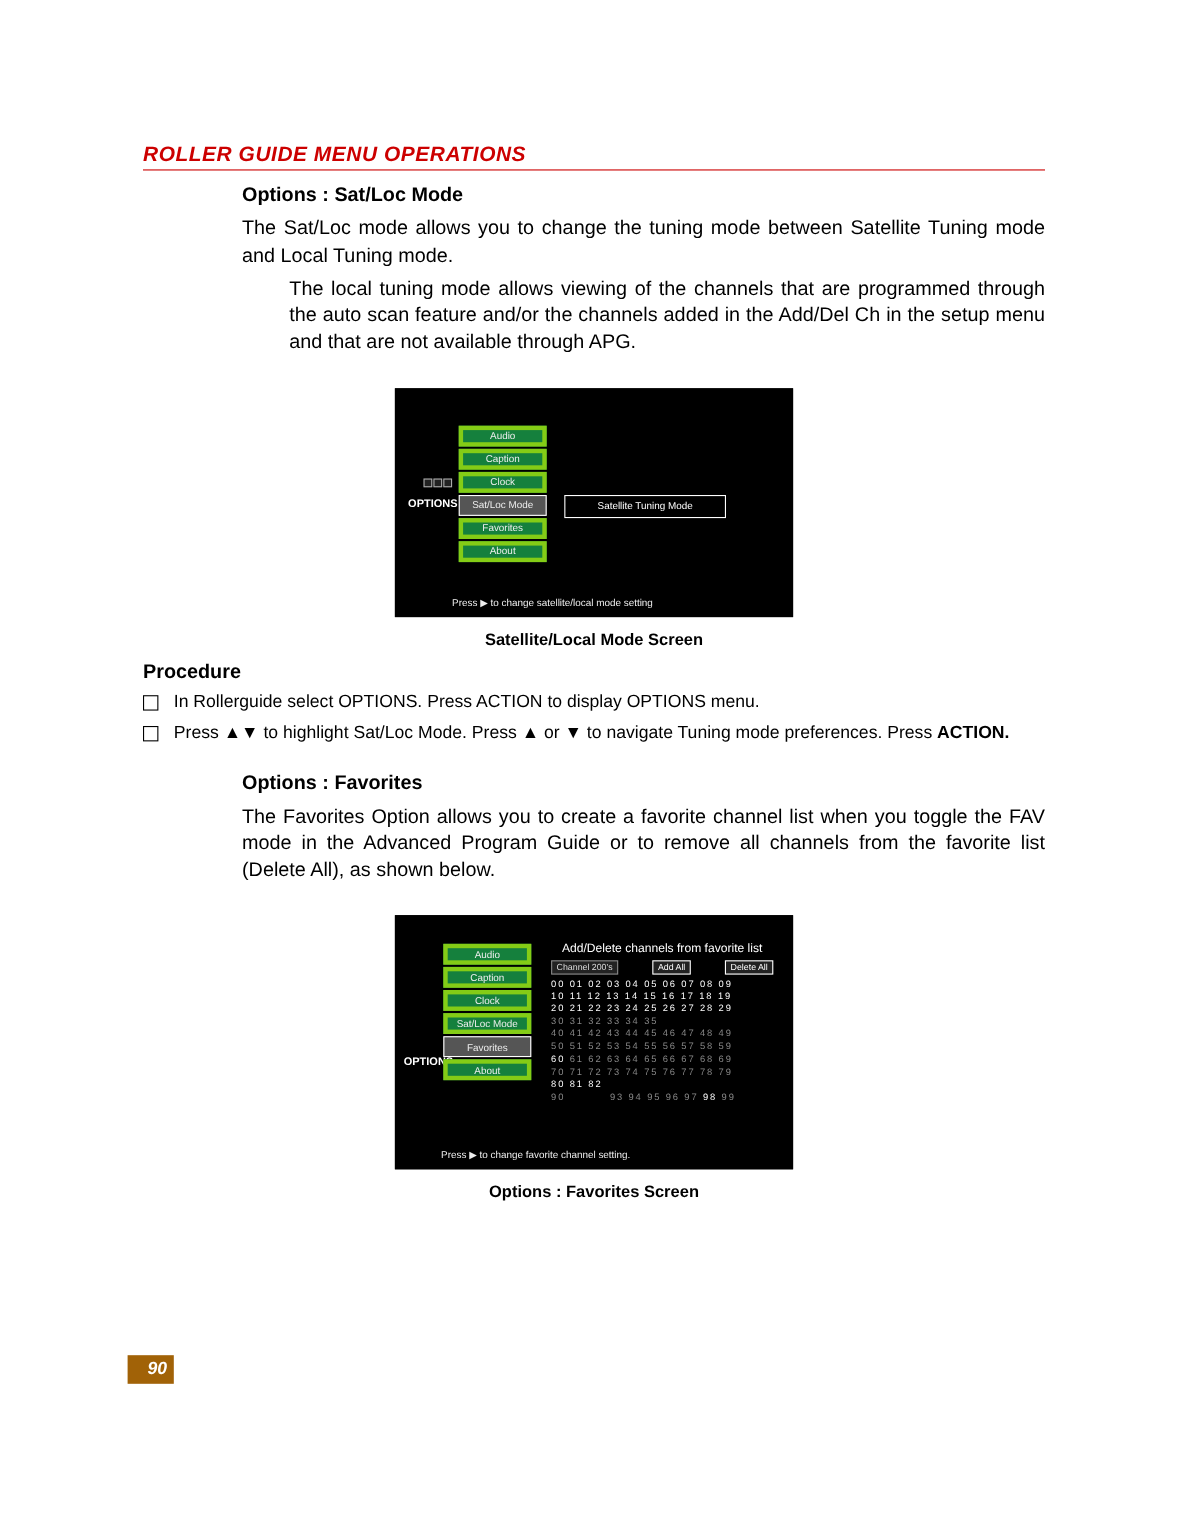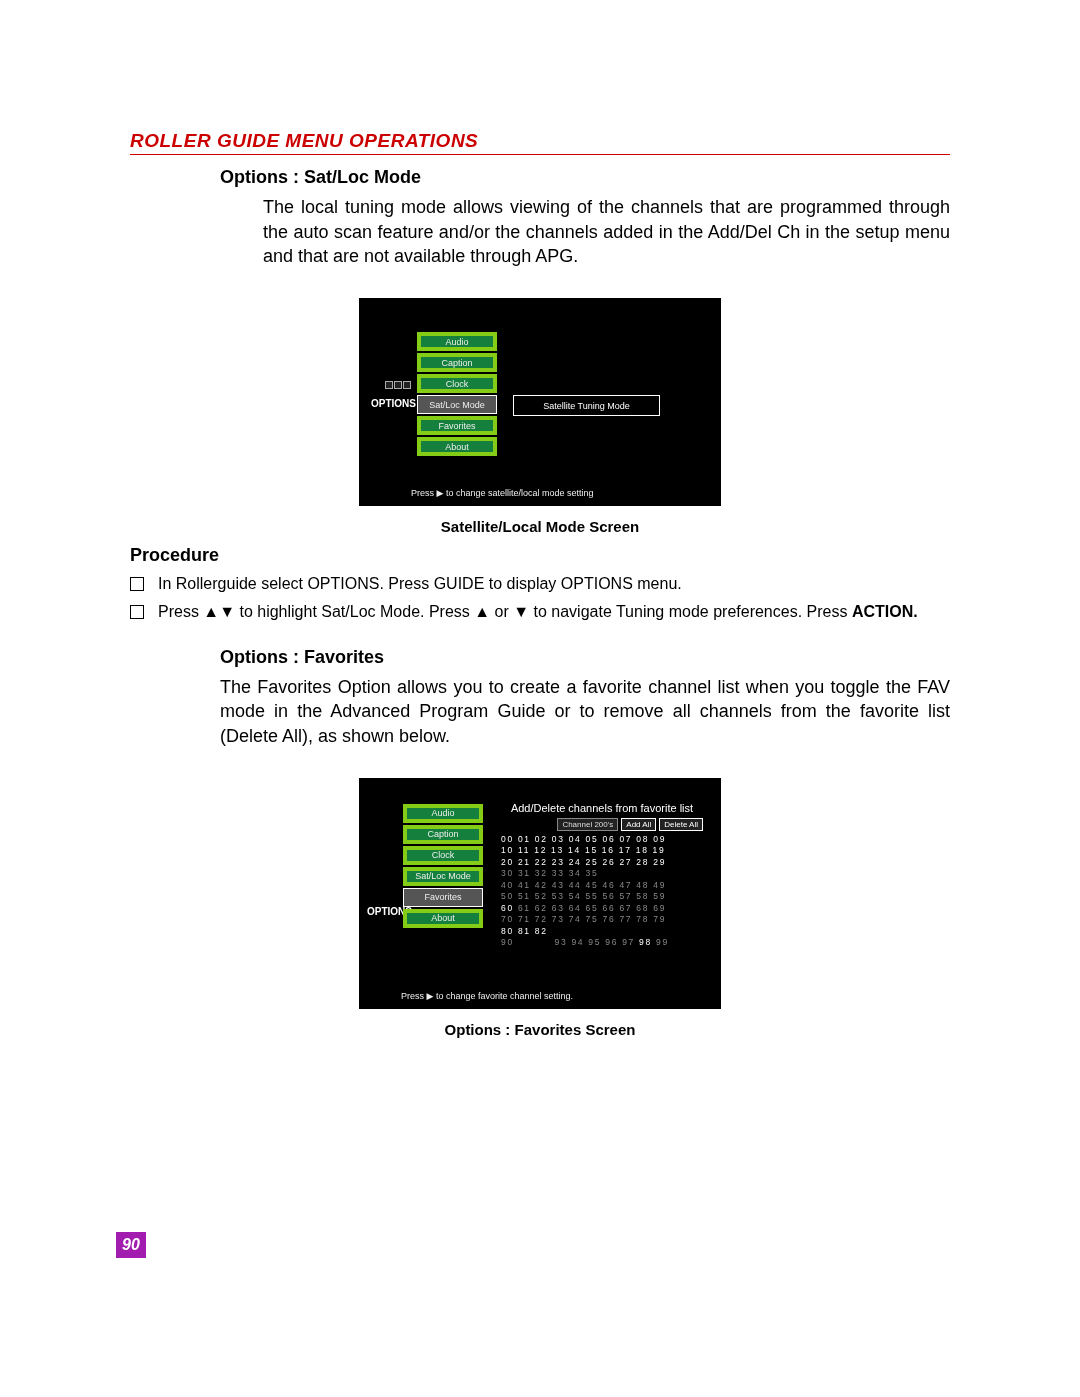"The Sat/Loc mode allows you" div { html: none -> <div>The Sat/Loc mode allows you to change the tuning mode between Satellite Tuning mode and Local Tuning mode.</div> }
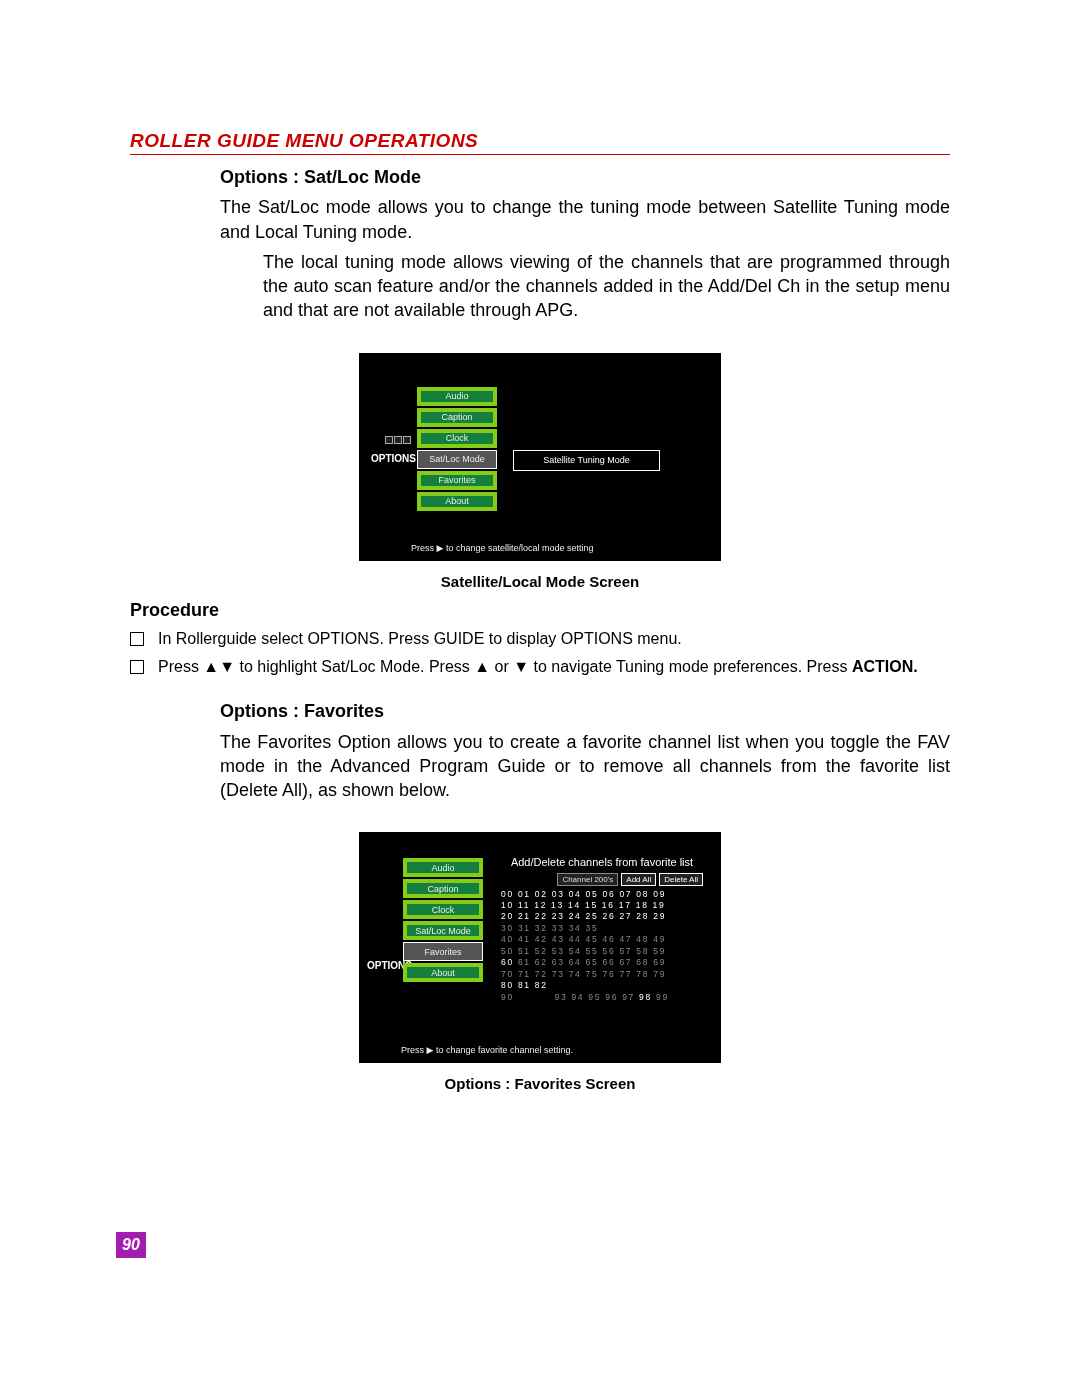"In Rollerguide select OPTIONS. Press" div.step-text { text: GUIDE -> ACTION }
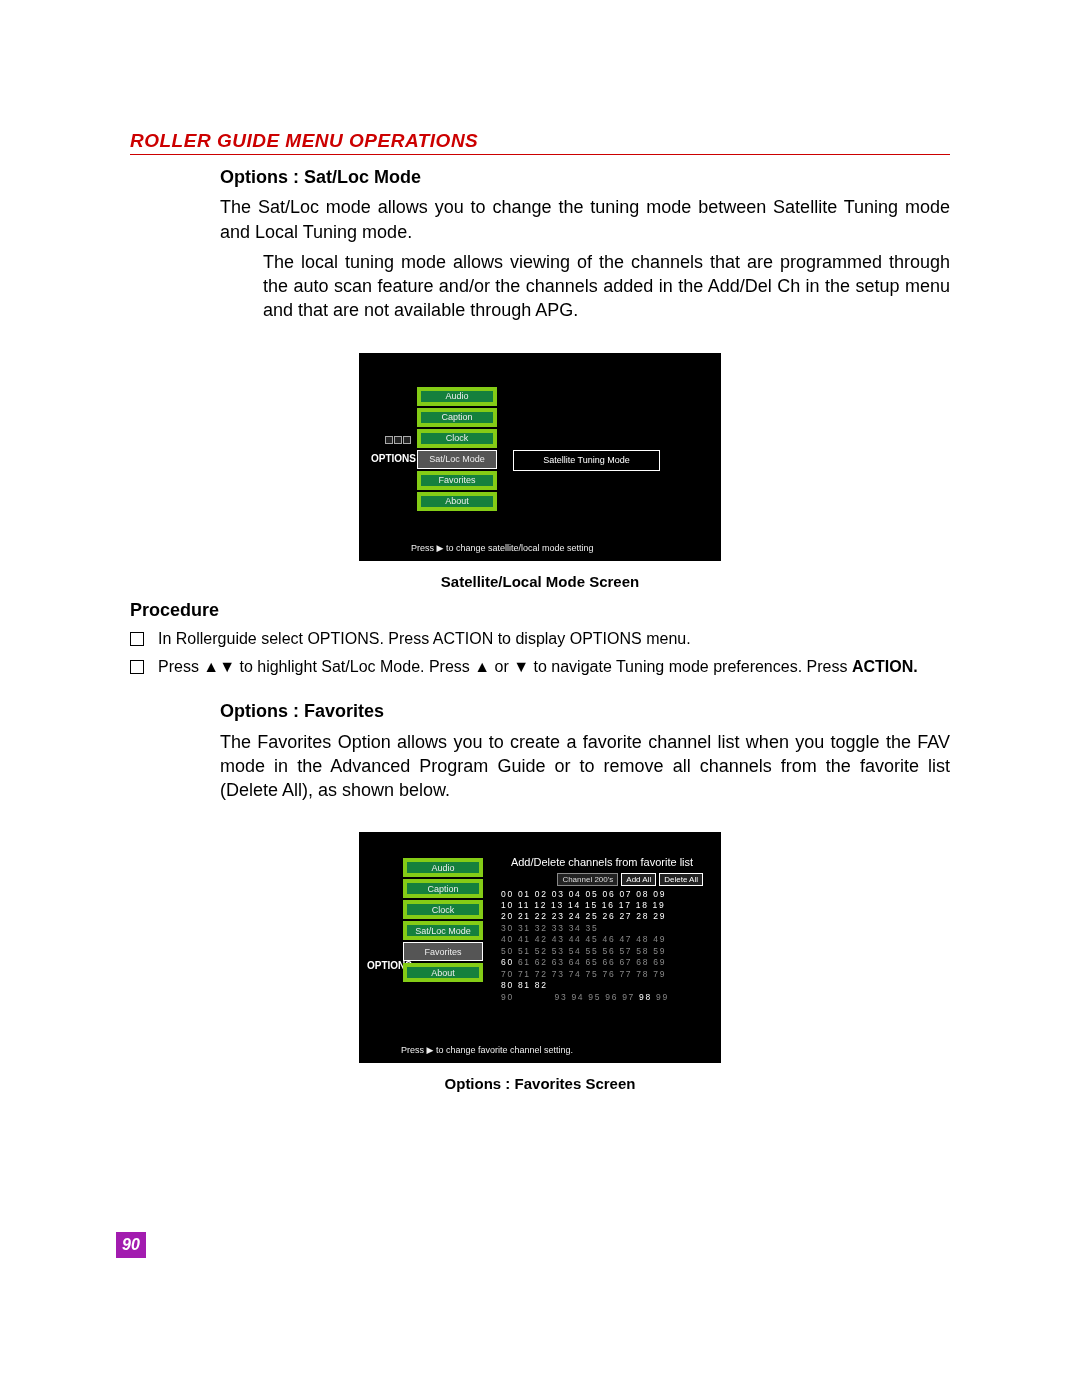"Channel 200's" .fav-topbtns { justify-content: flex-end -> space-between }
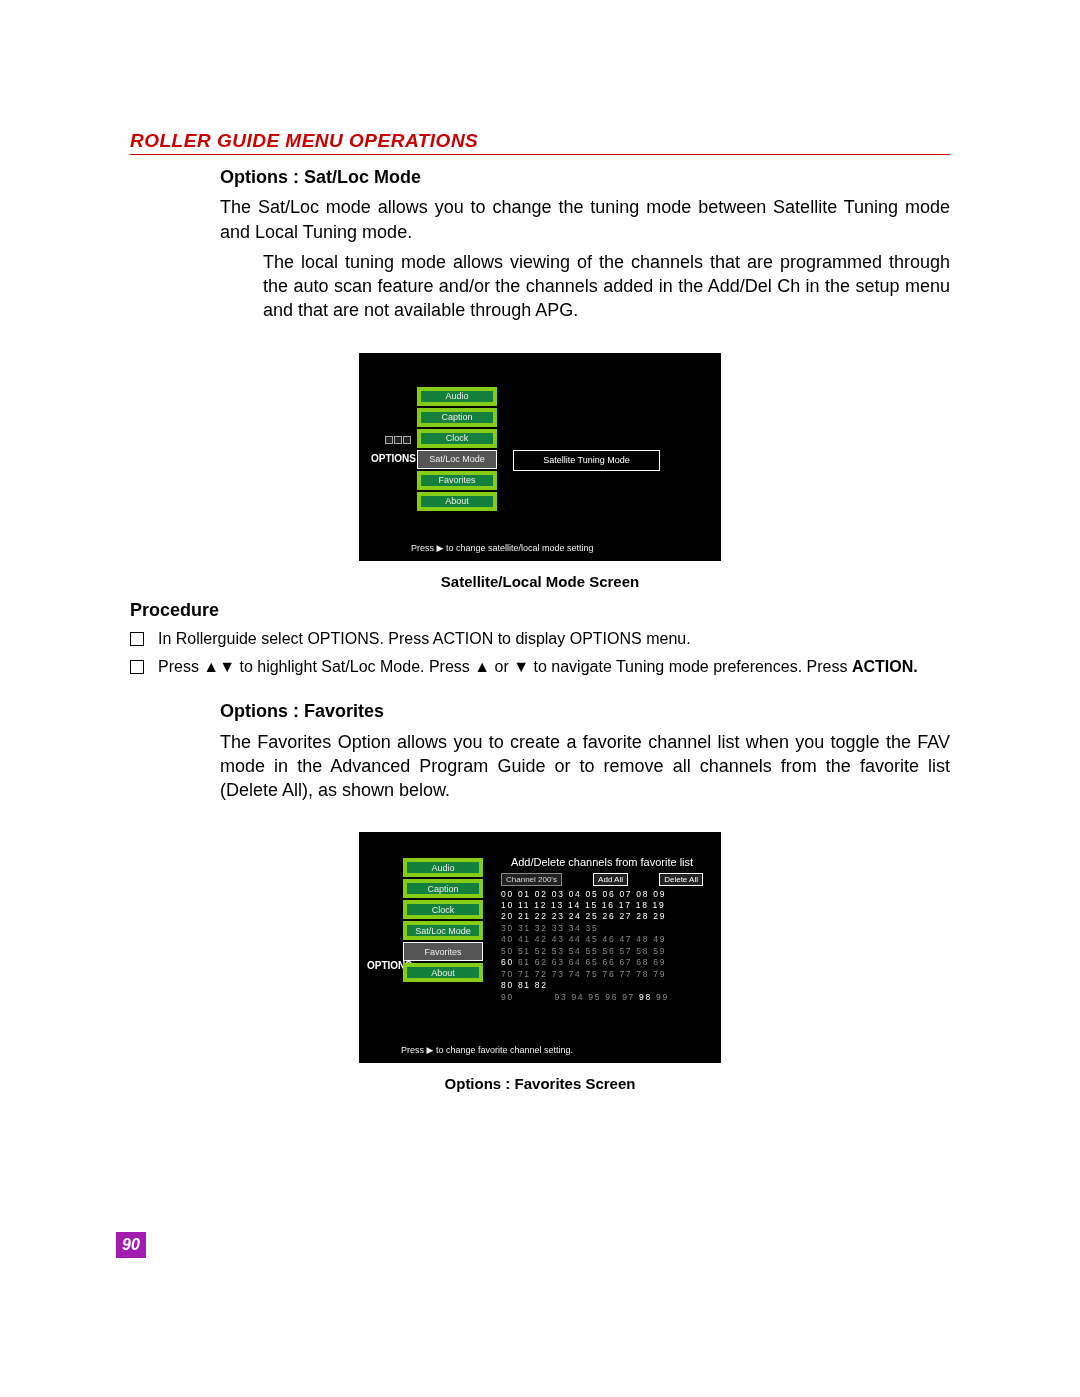"90" .page-num { background: #a21caf -> #a16207; padding-left: none -> 12px }
